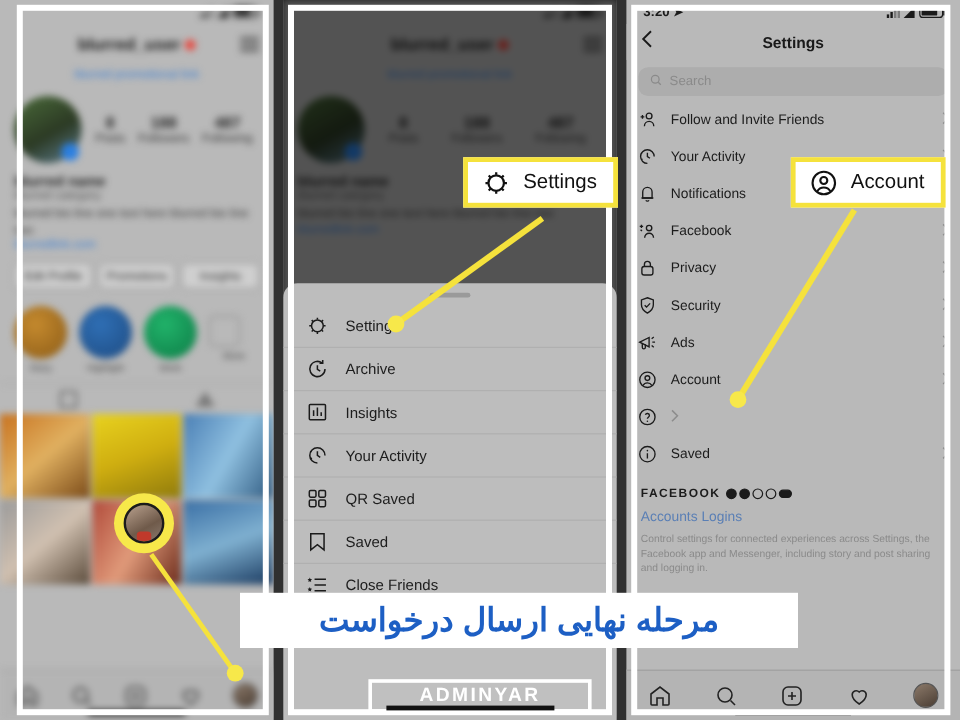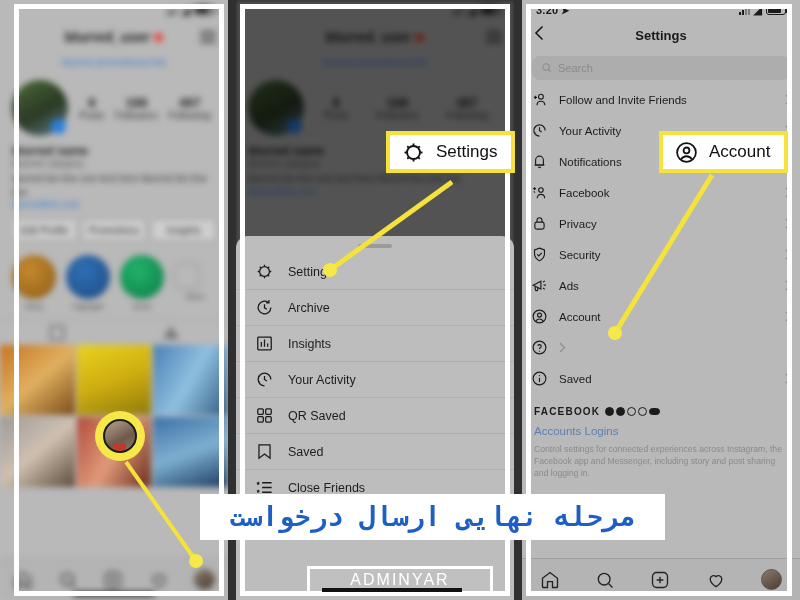"Control settings for connected" div.fb-desc { text: Instagram -> Settings }
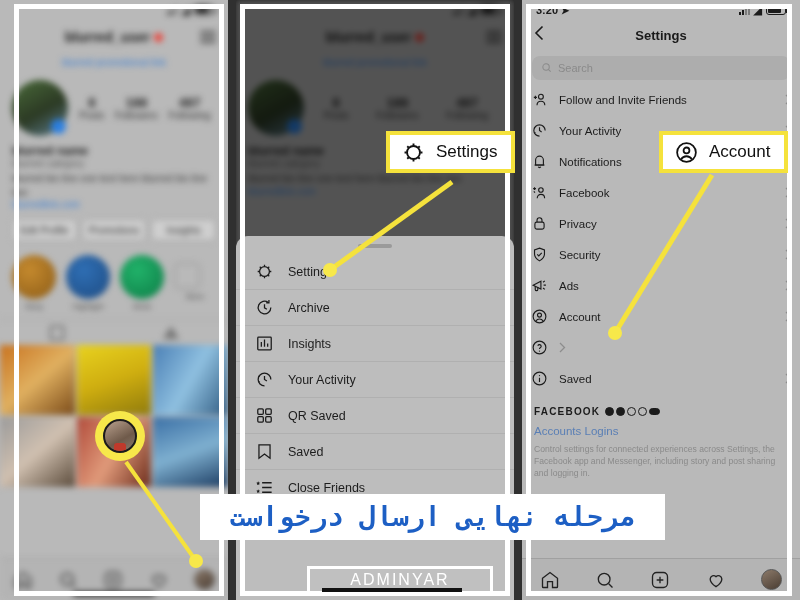"مرحله نهایی ارسال درخواست" .fa-banner .t { font-family: Liberation Mono, monospace -> Liberation Sans, sans-serif }
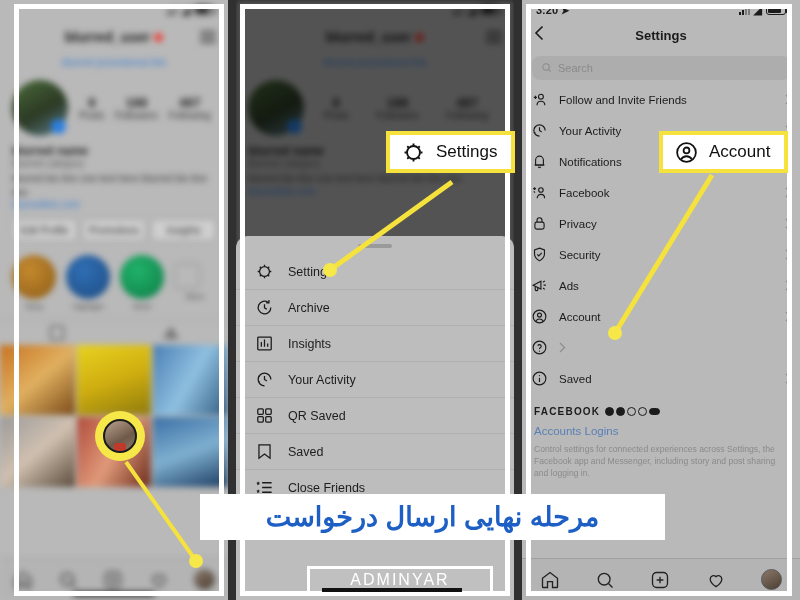"ADMINYAR" .wm .t { font-weight: normal -> bold }
